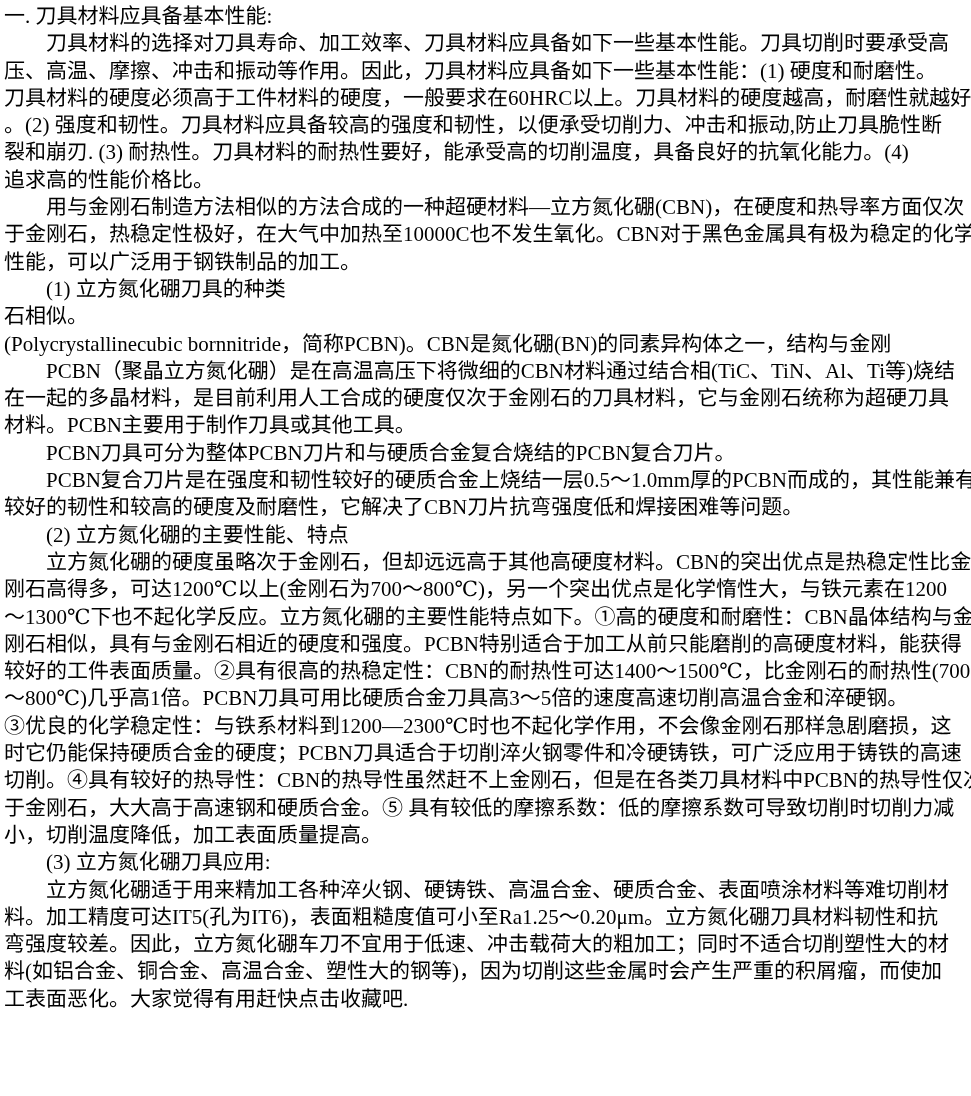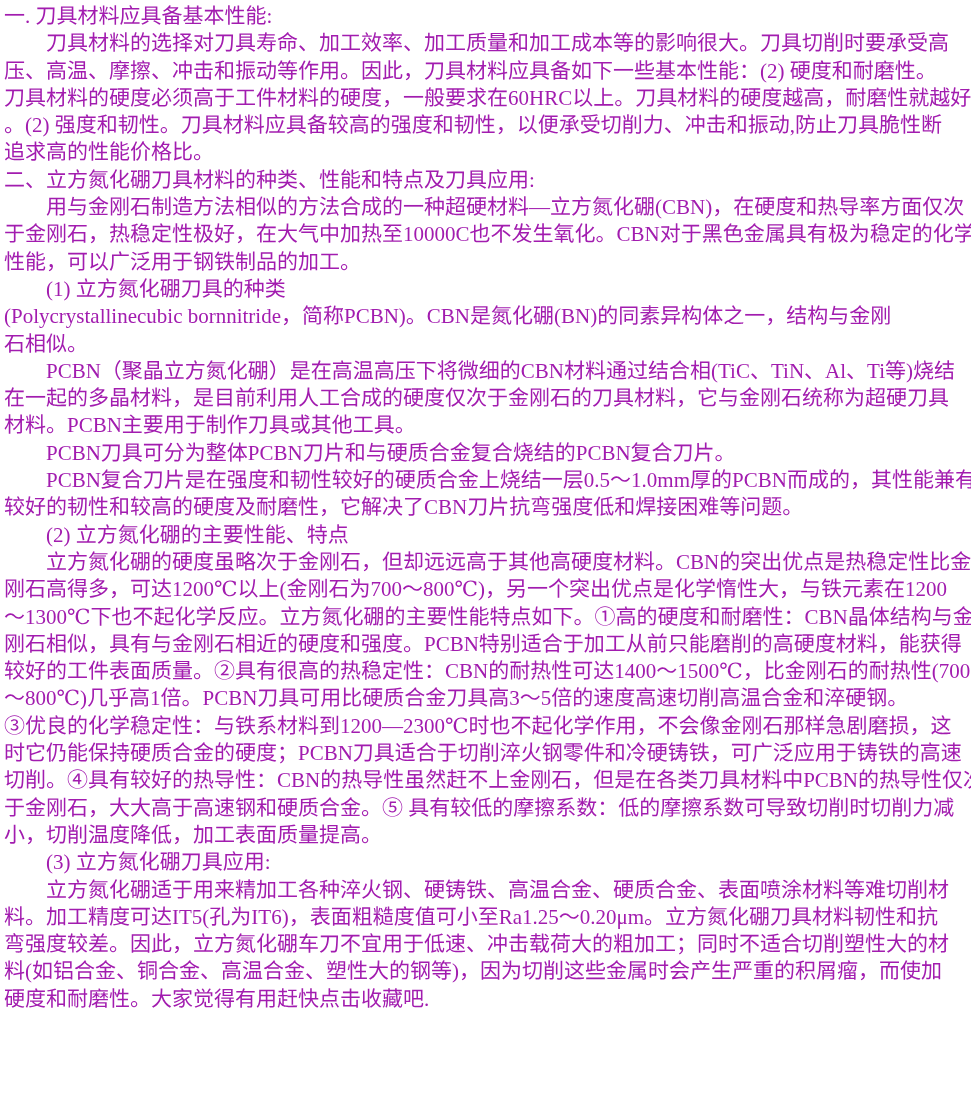"一. 刀具材料应具备基本性能:" .page { color: #a21caf -> #000000 }
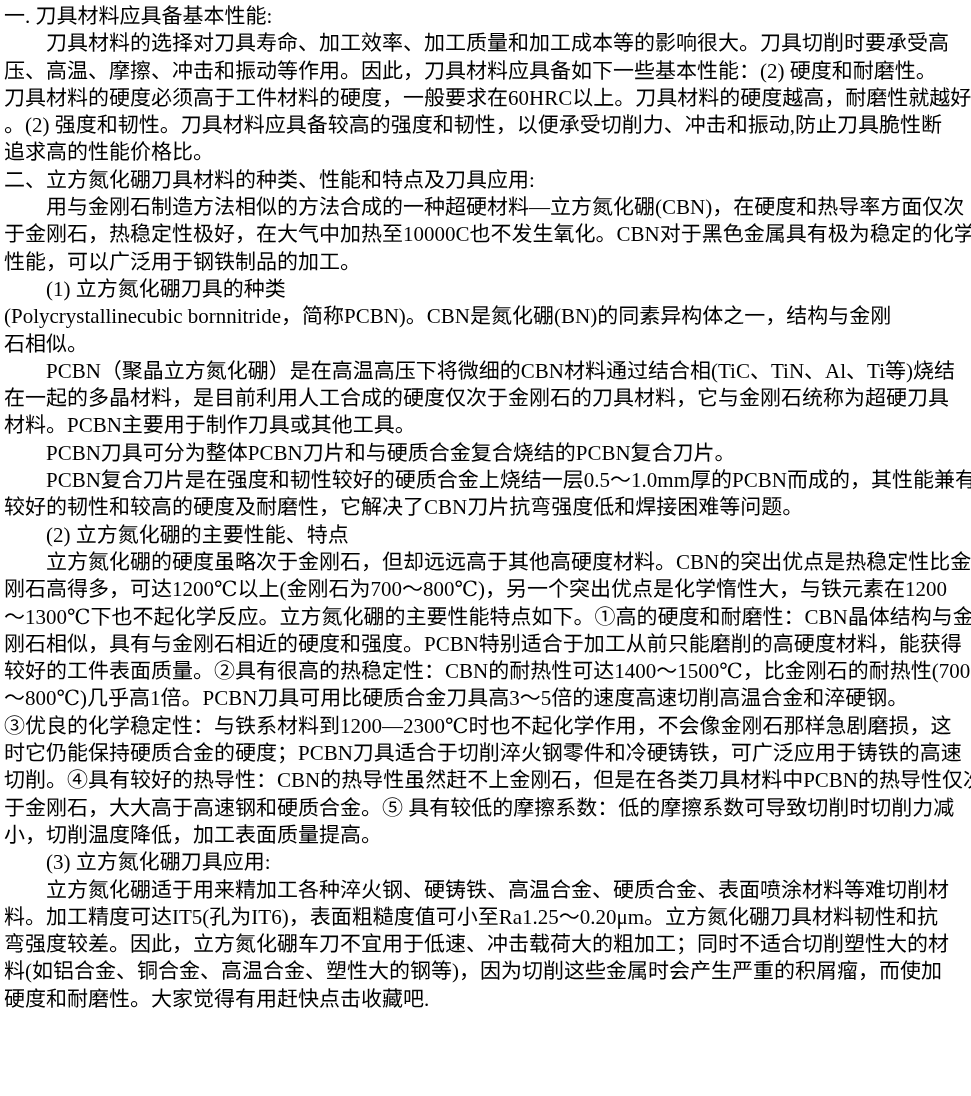"刀具材料的选择对刀具寿命、加工效率、加工质量和加工成本等的影响很大。刀具切削时要" div.ln { text: 加工质量和加工成本等的影响很大 -> 刀具材料应具备如下一些基本性能 }
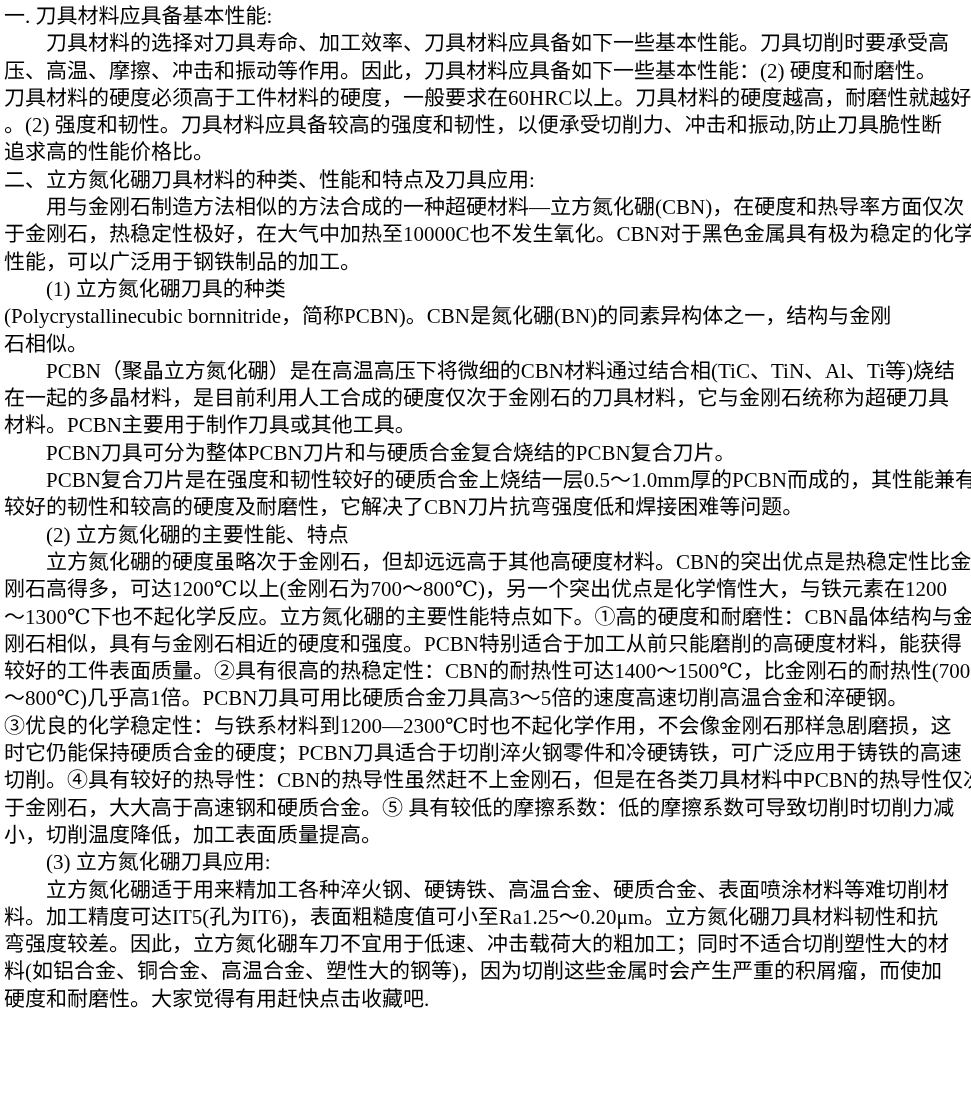"压、高温、摩擦、冲击和振动等作用。因此，刀具材料应具备如下一些基本性能：(2)" div.ln { text: 2 -> 1 }
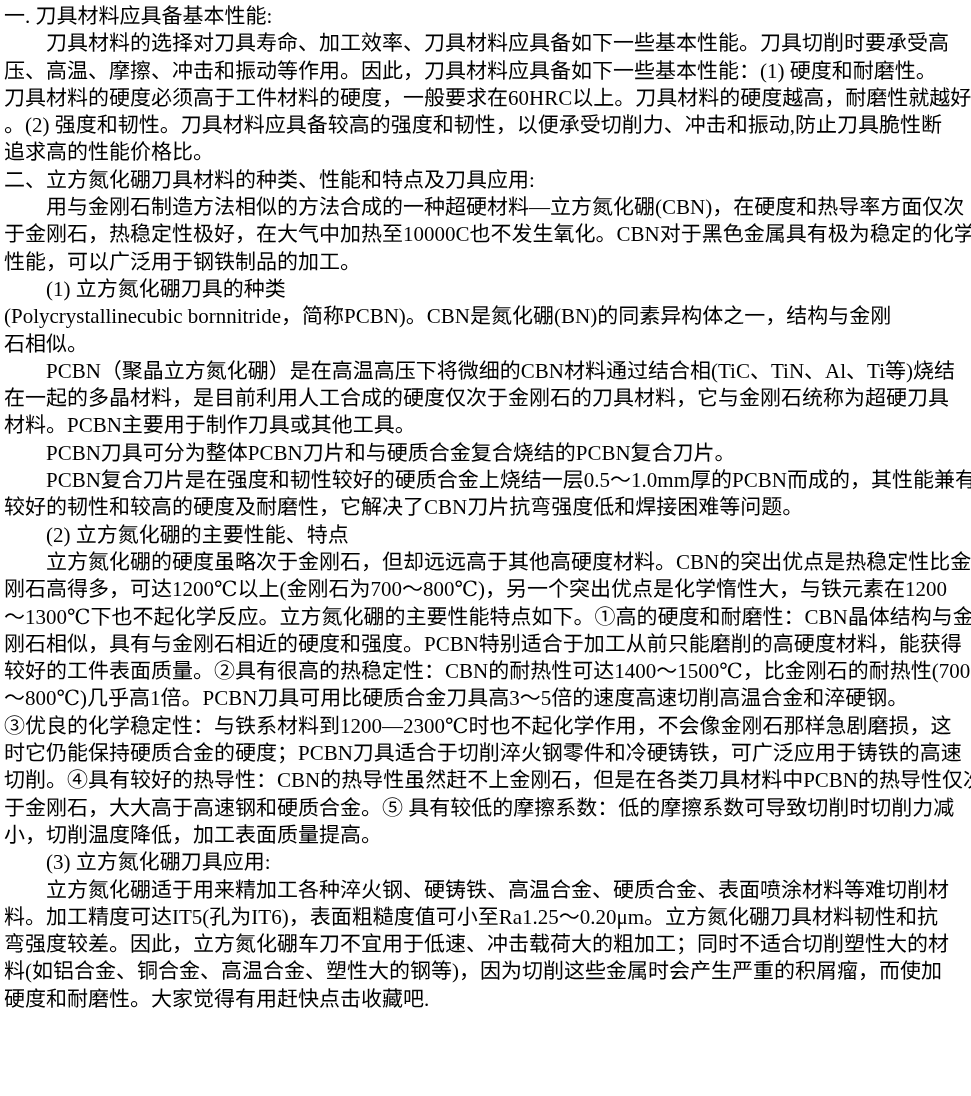"裂和崩刃. (3)" div.ln { html: none -> <div>裂和崩刃. (3) 耐热性。刀具材料的耐热性要好，能承受高的切削温度，具备良好的抗氧化能力。(4)</div> }
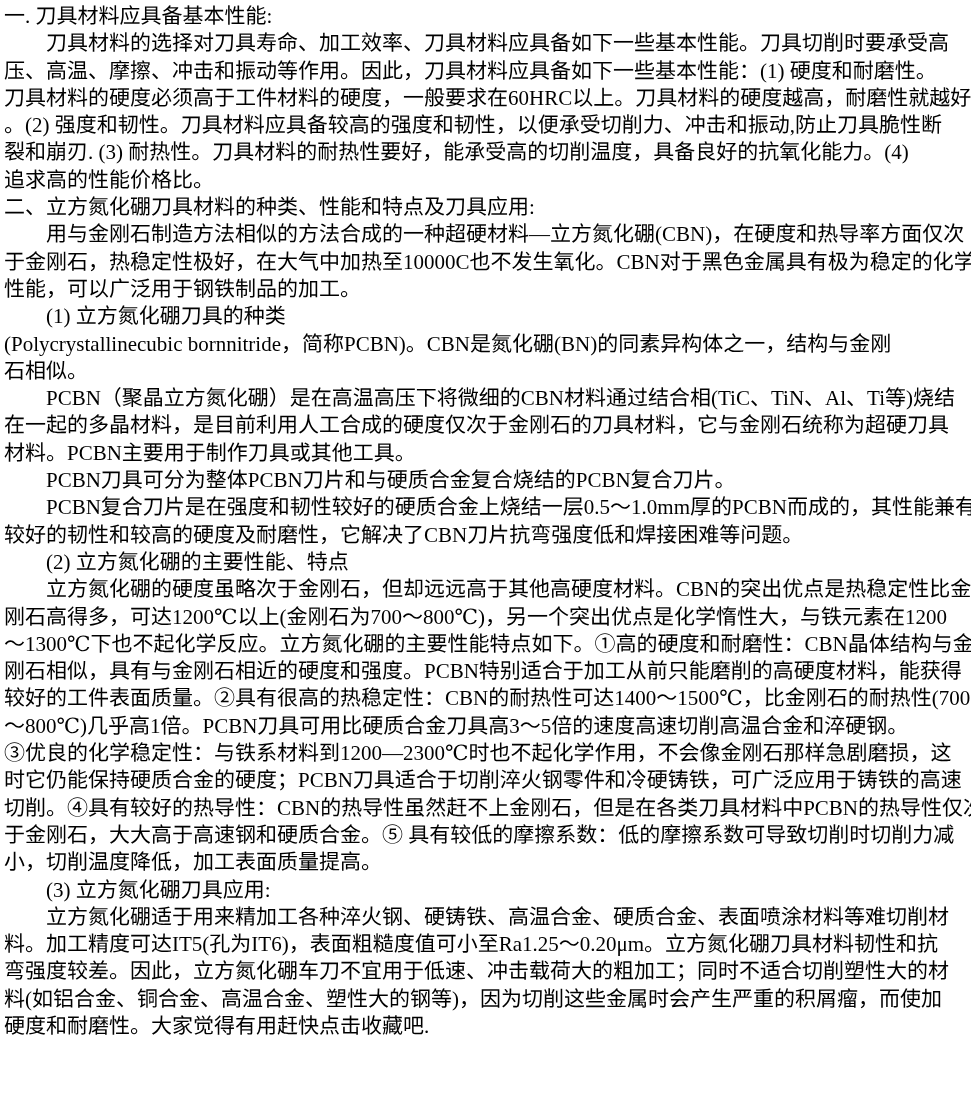"二、立方氮化硼刀具材料的种类、性能和特点及刀具应用:" div.ln { html: <div>二、立方氮化硼刀具材料的种类、性能和特点及刀具应用:</div> -> none }
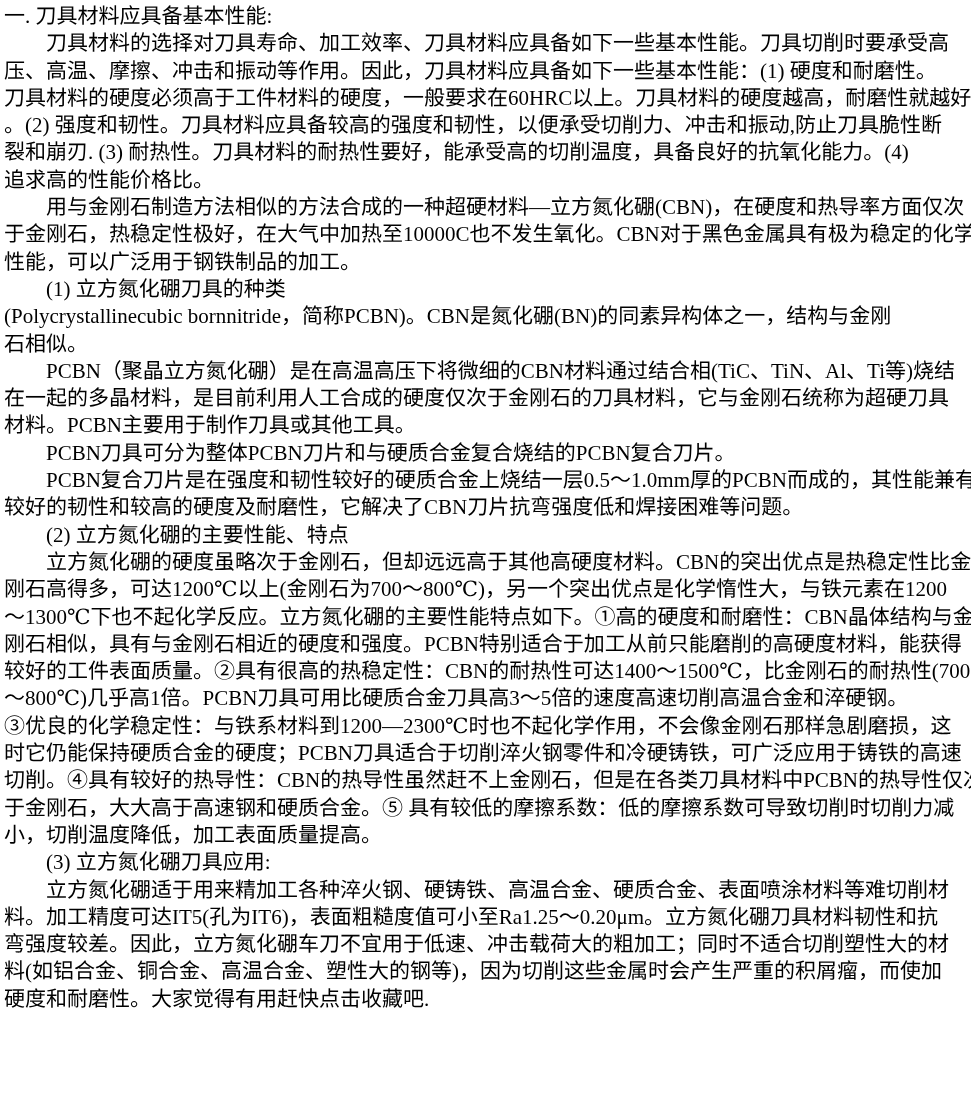"(Polycrystallinecubic" div.ln { order: before "石相似。" -> after "石相似。" }
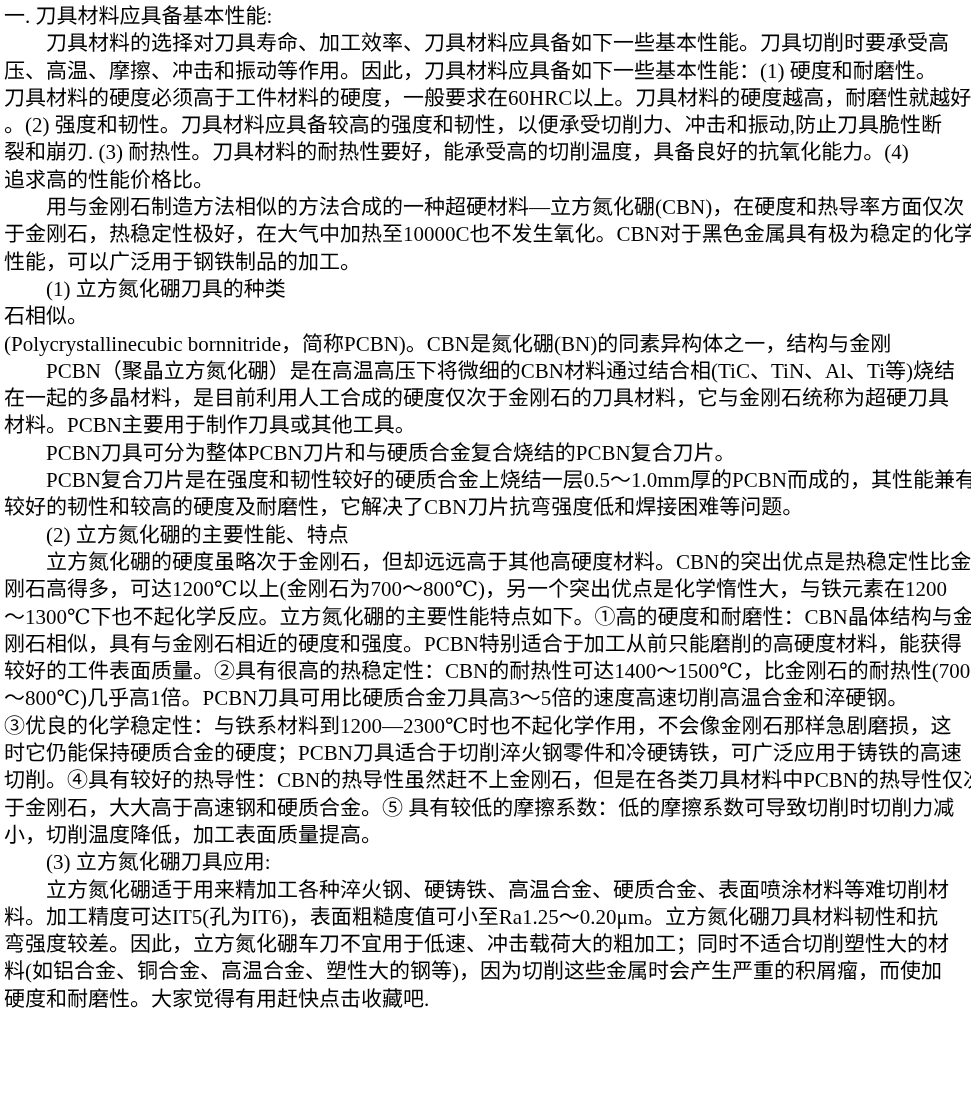"硬度和耐磨性。大家觉得有用赶快点击收藏吧." div.ln { text: 硬度和耐磨性 -> 工表面恶化 }
